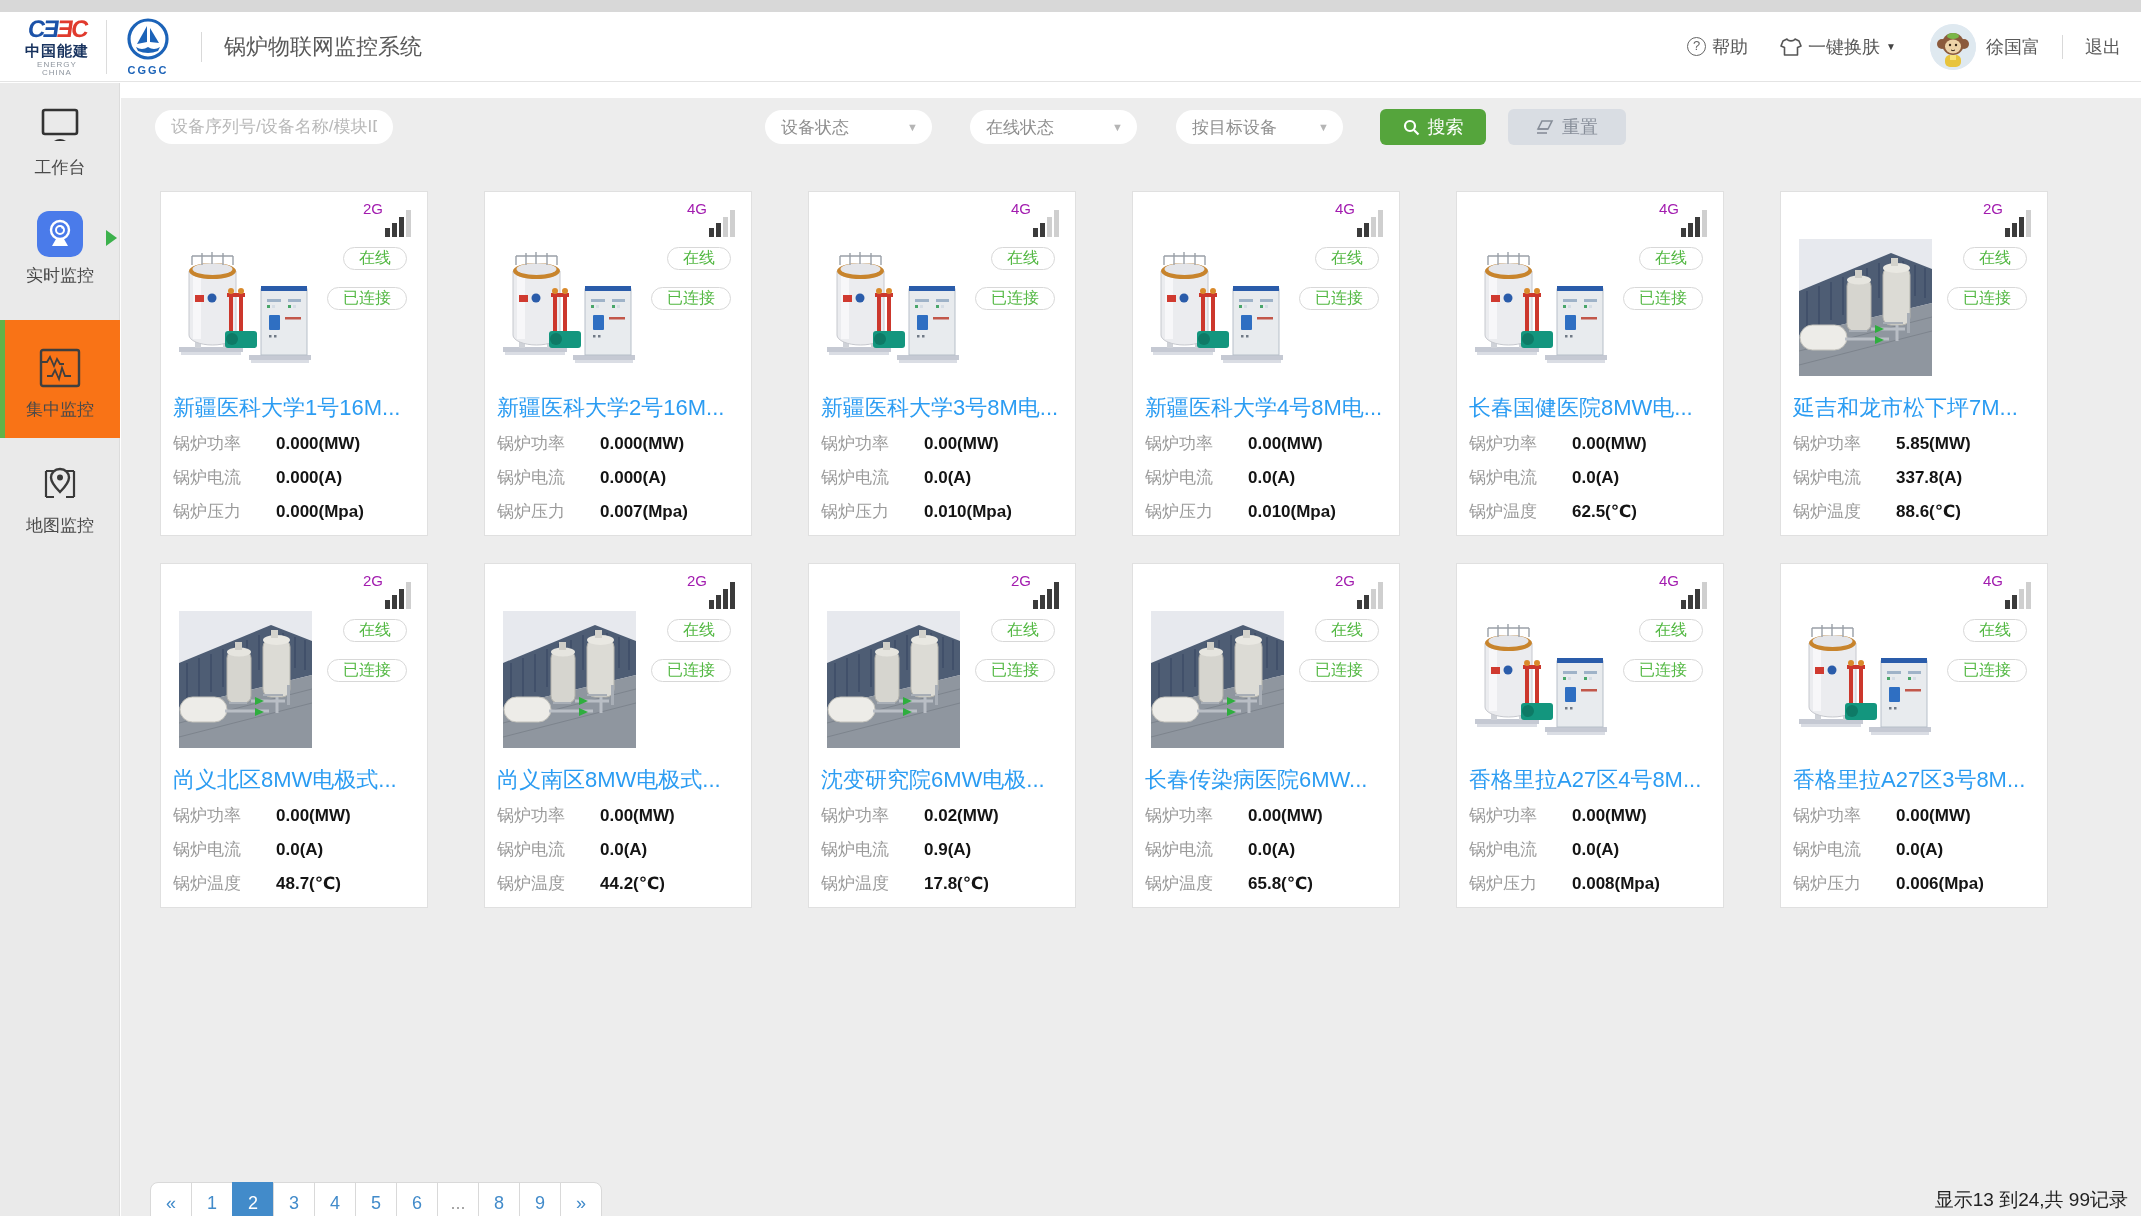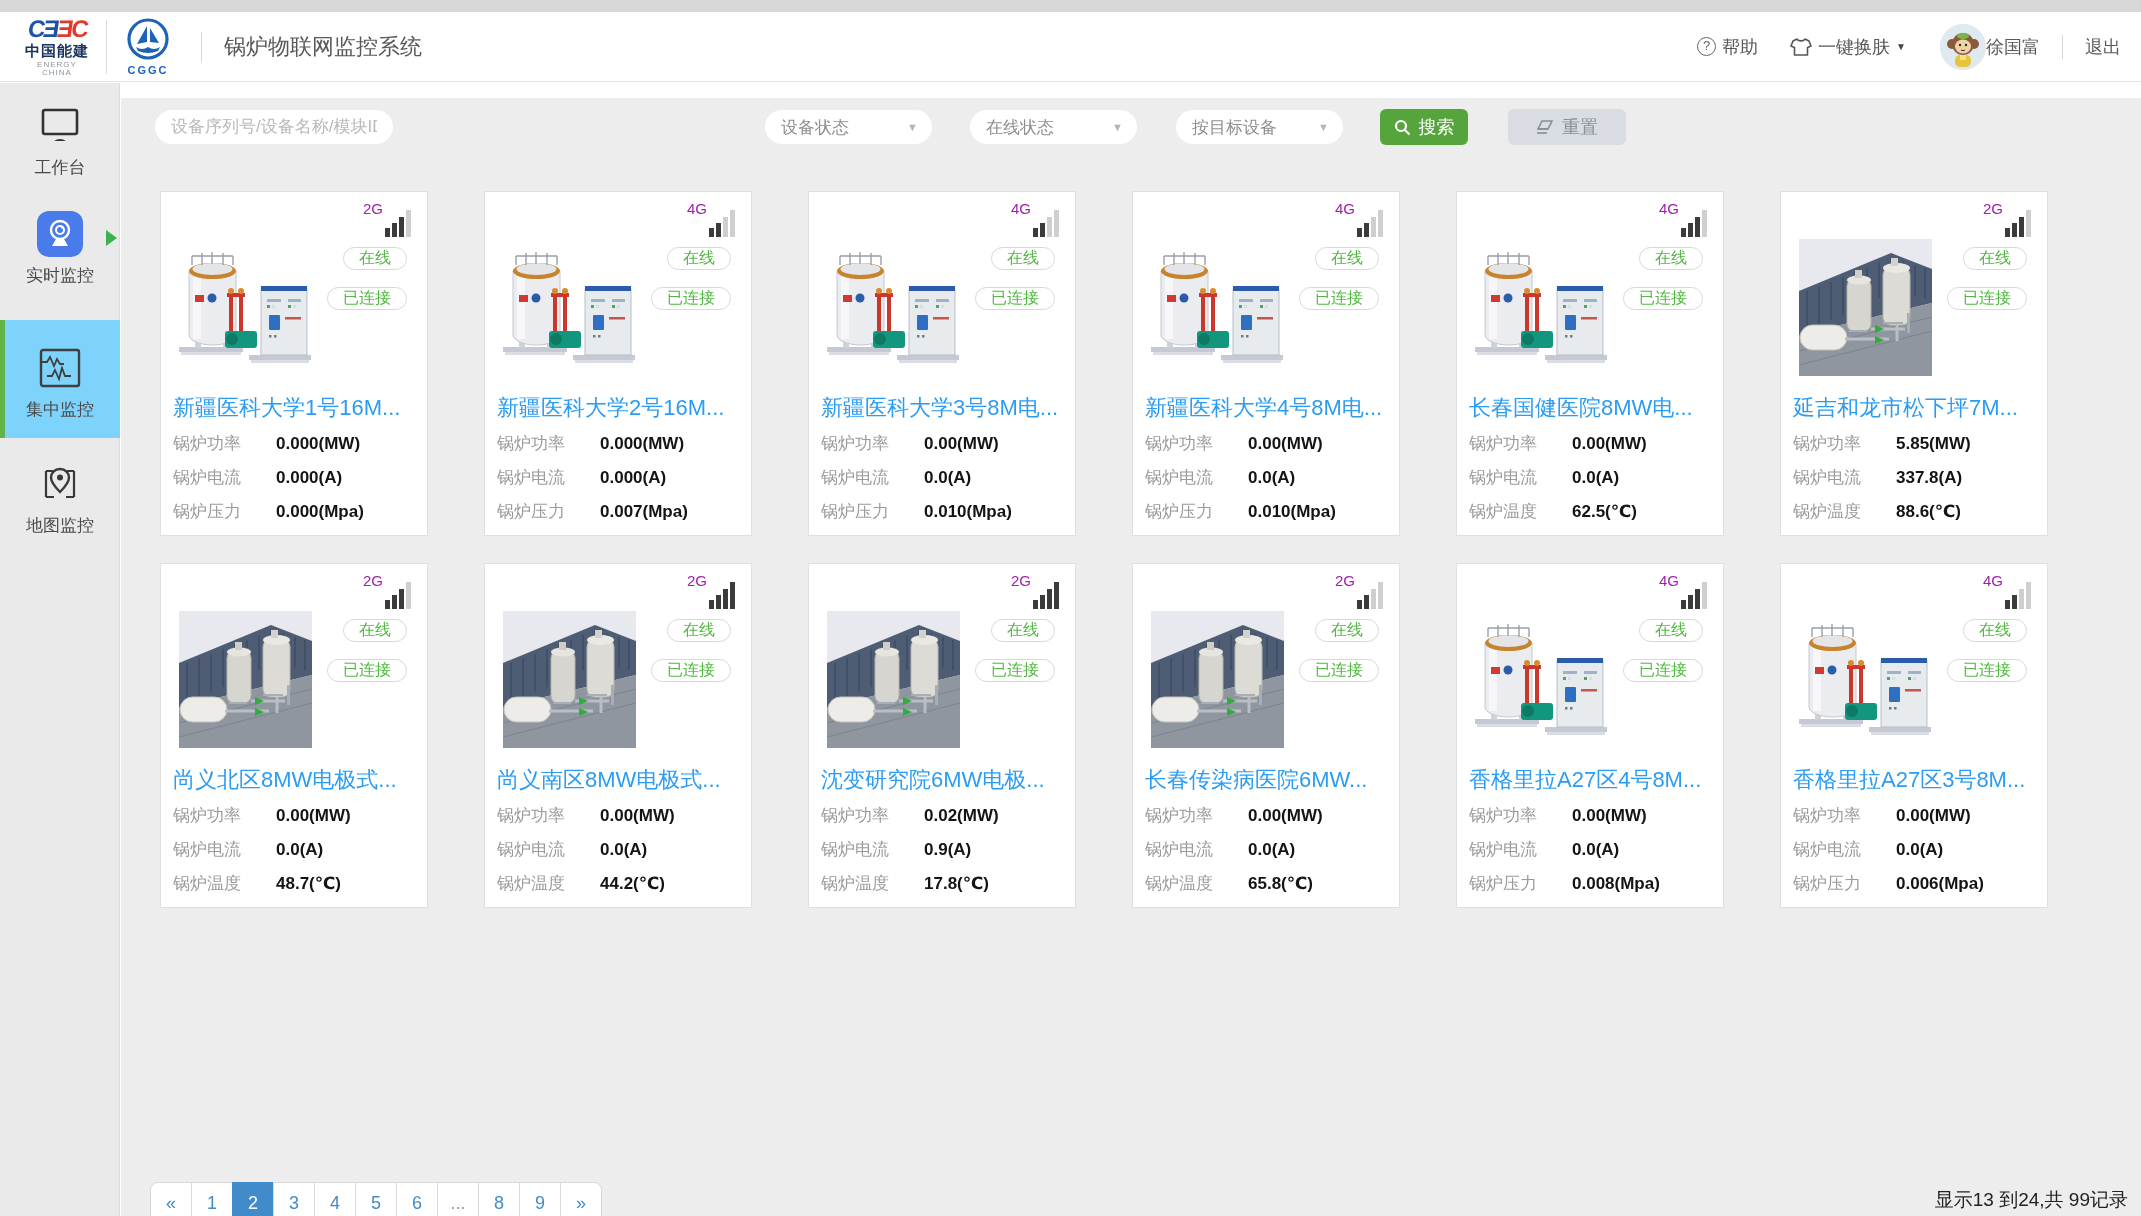"徐国富" .uname { margin-left: 0 -> 10px }
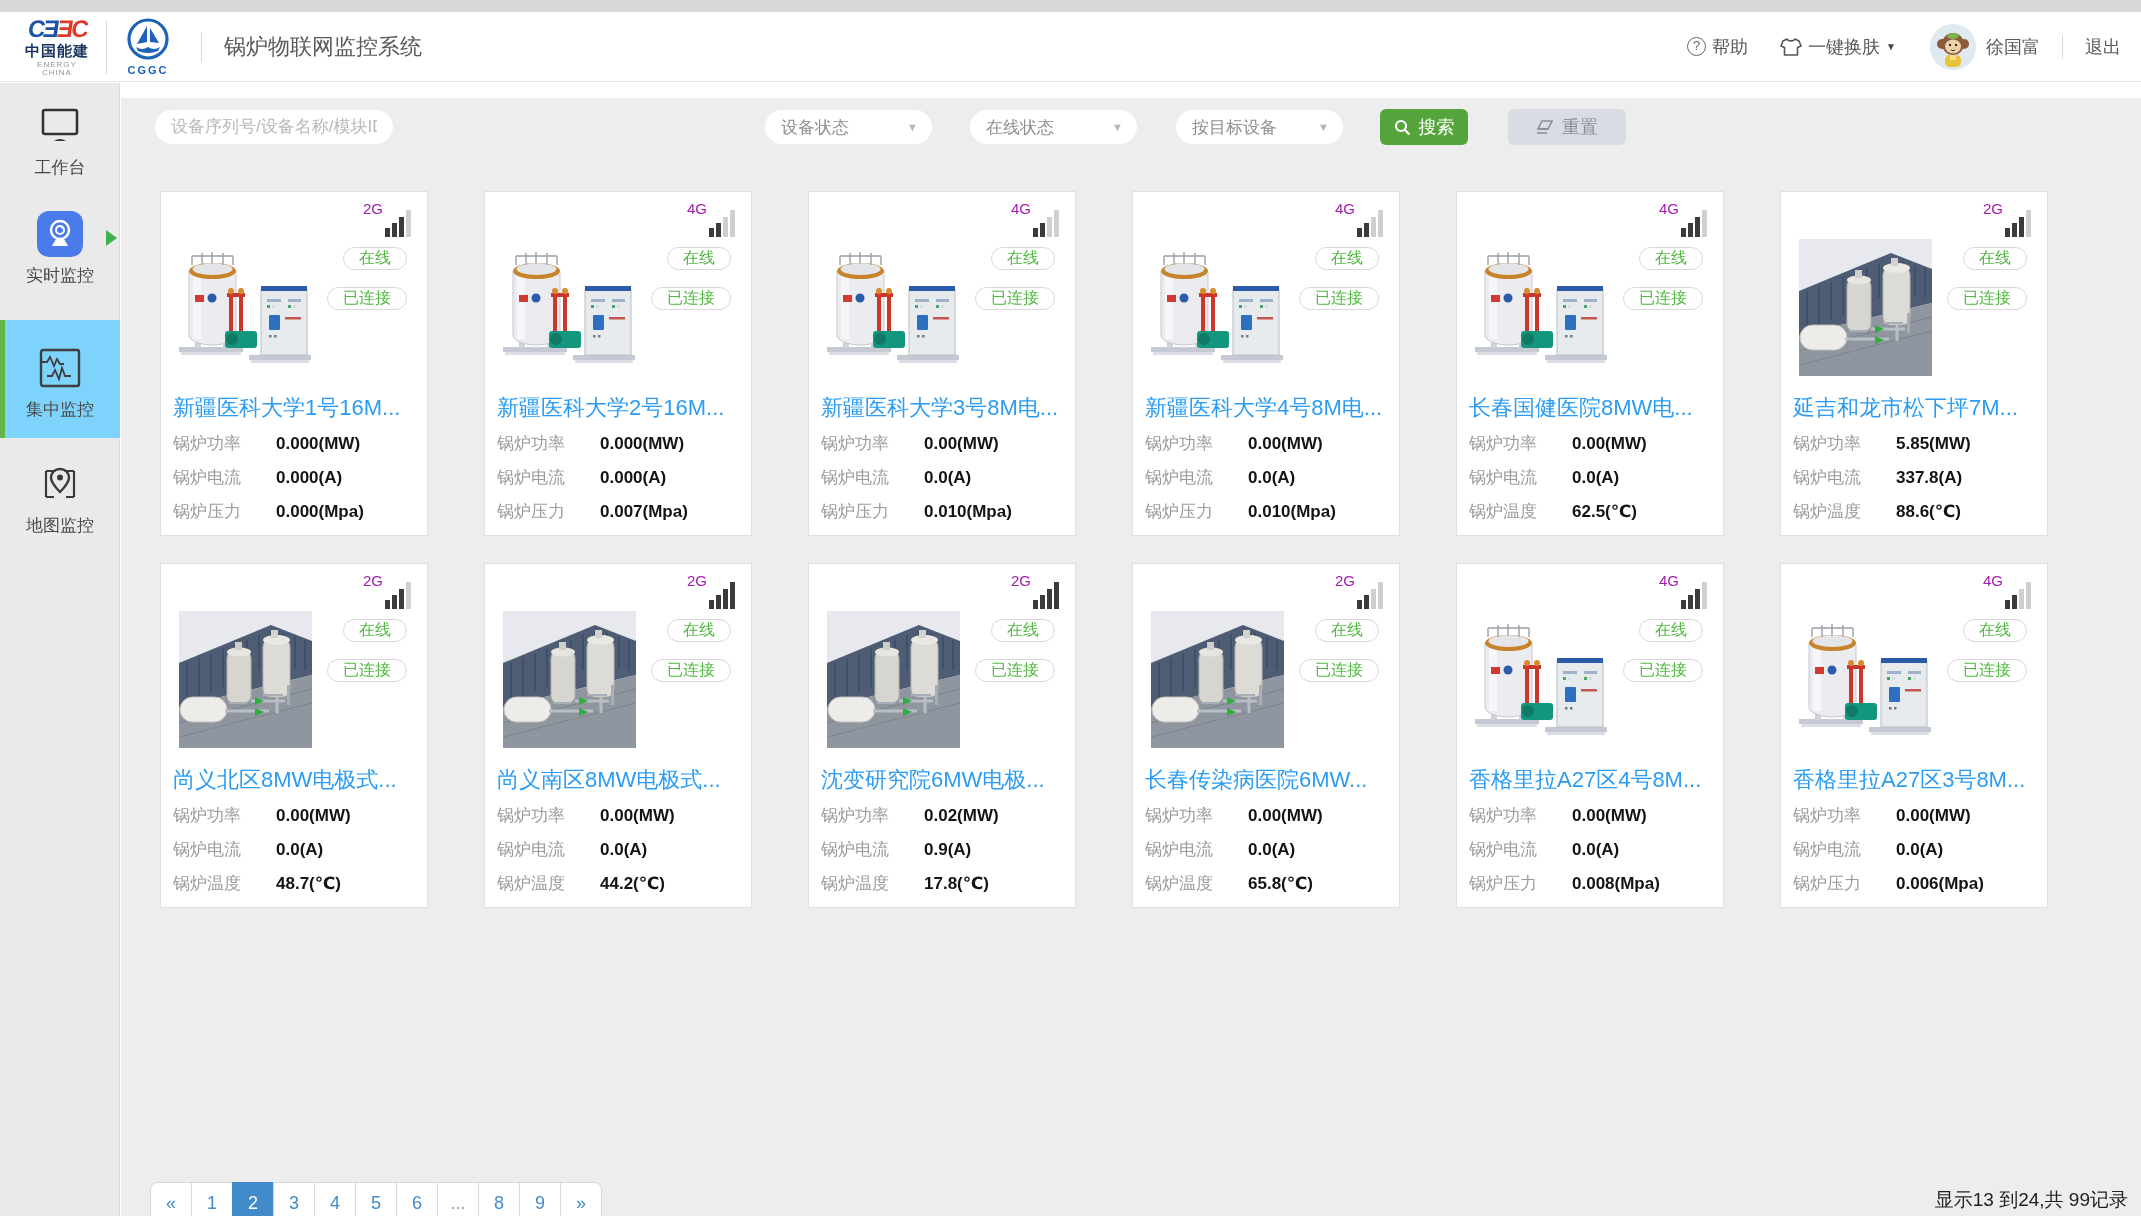"搜索" #btn-search { width: 88px -> 106px }
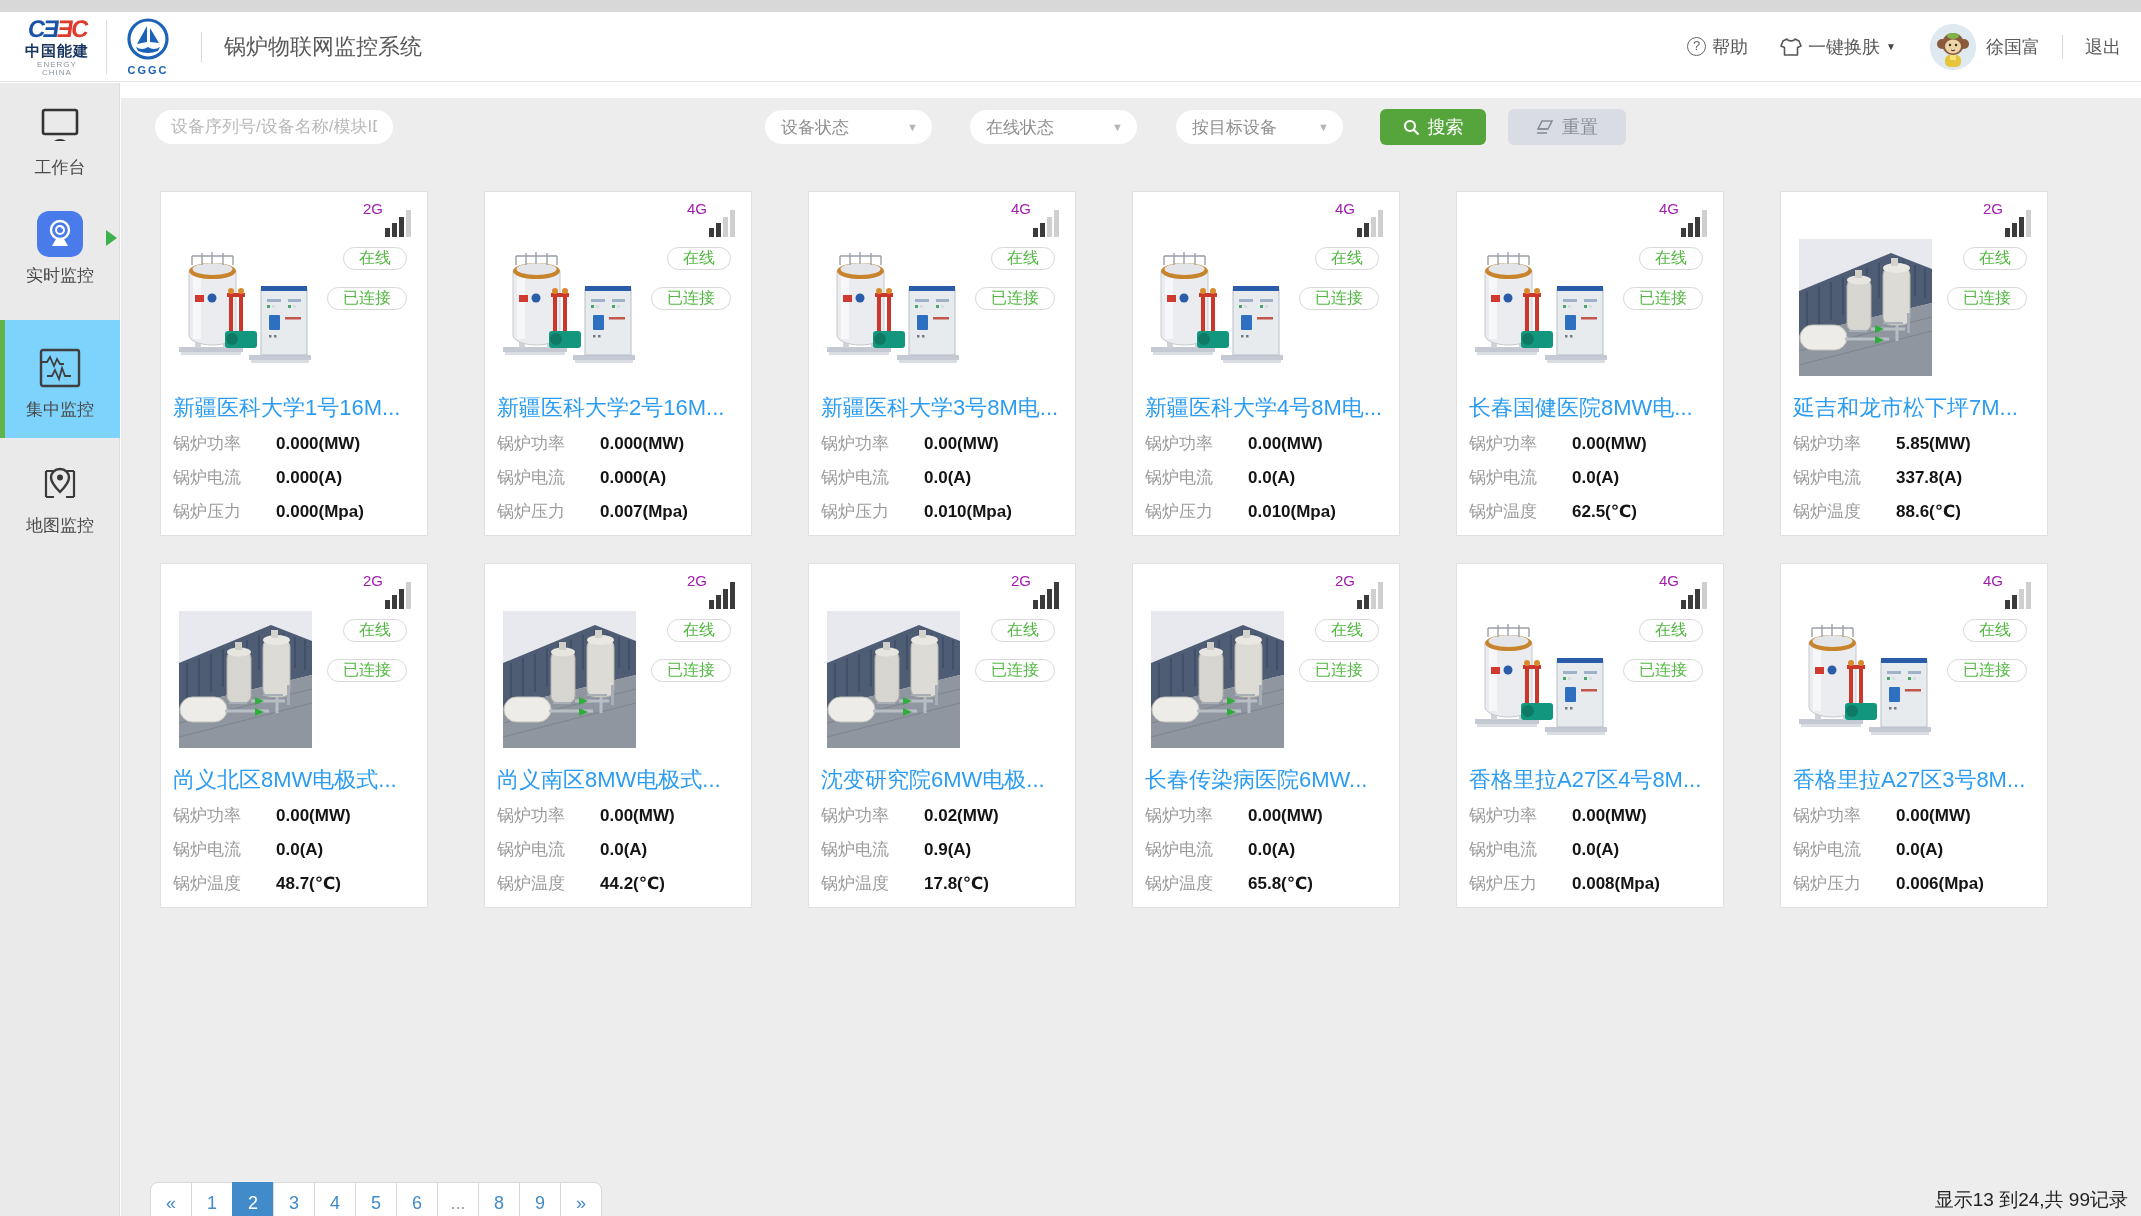"集中监控" #sb-2 { background: #7dd3fc -> #f97316 }
